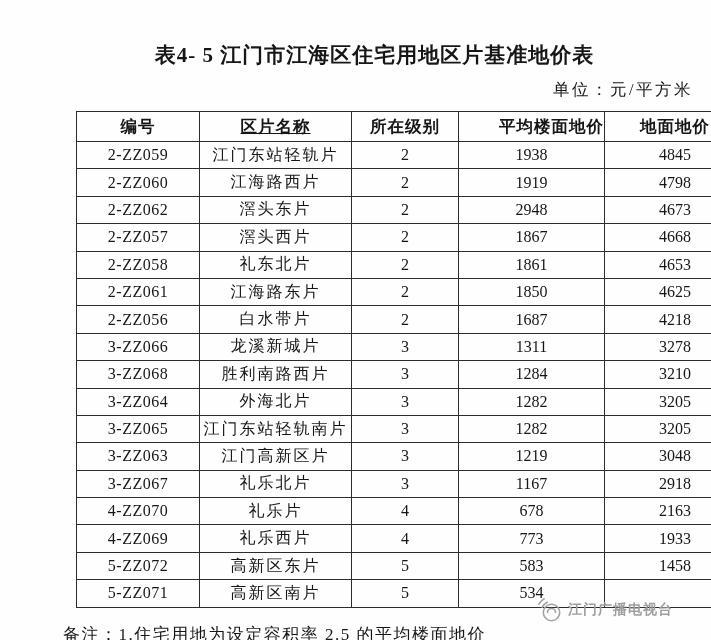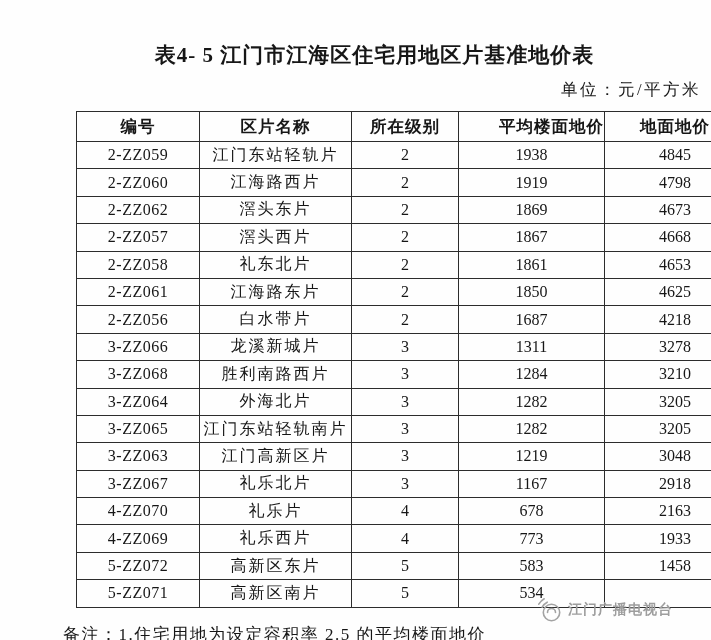"单位：元/平方米" .unit-label { right: 10px -> 18px }
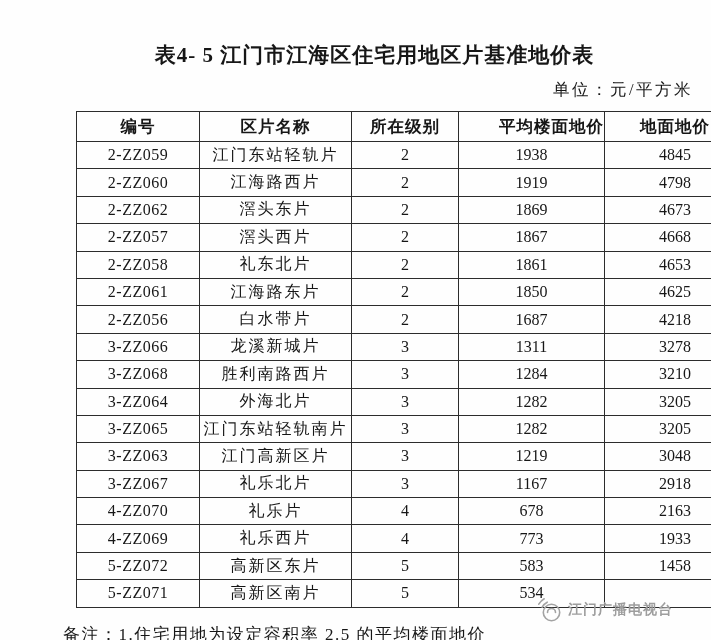"区片名称" .price-table th:nth-child(2) { text-decoration: none -> underline }
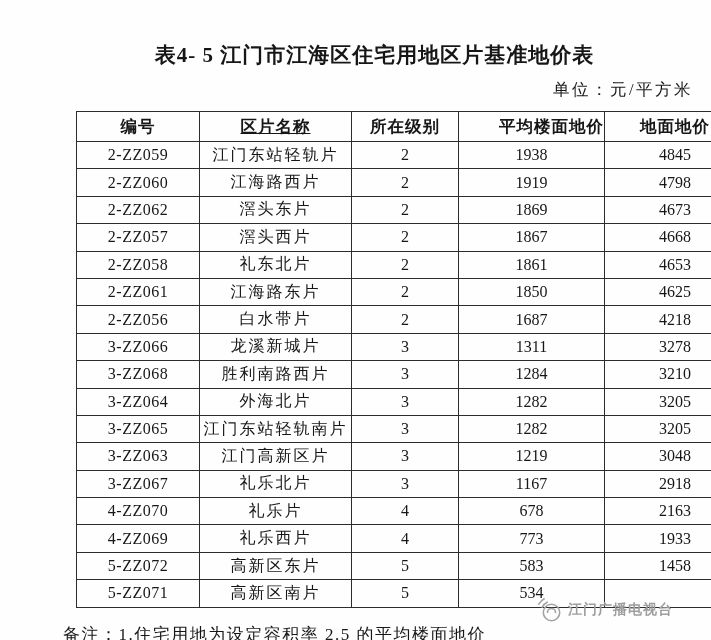"1869" td { text: 1869 -> 2948 }
